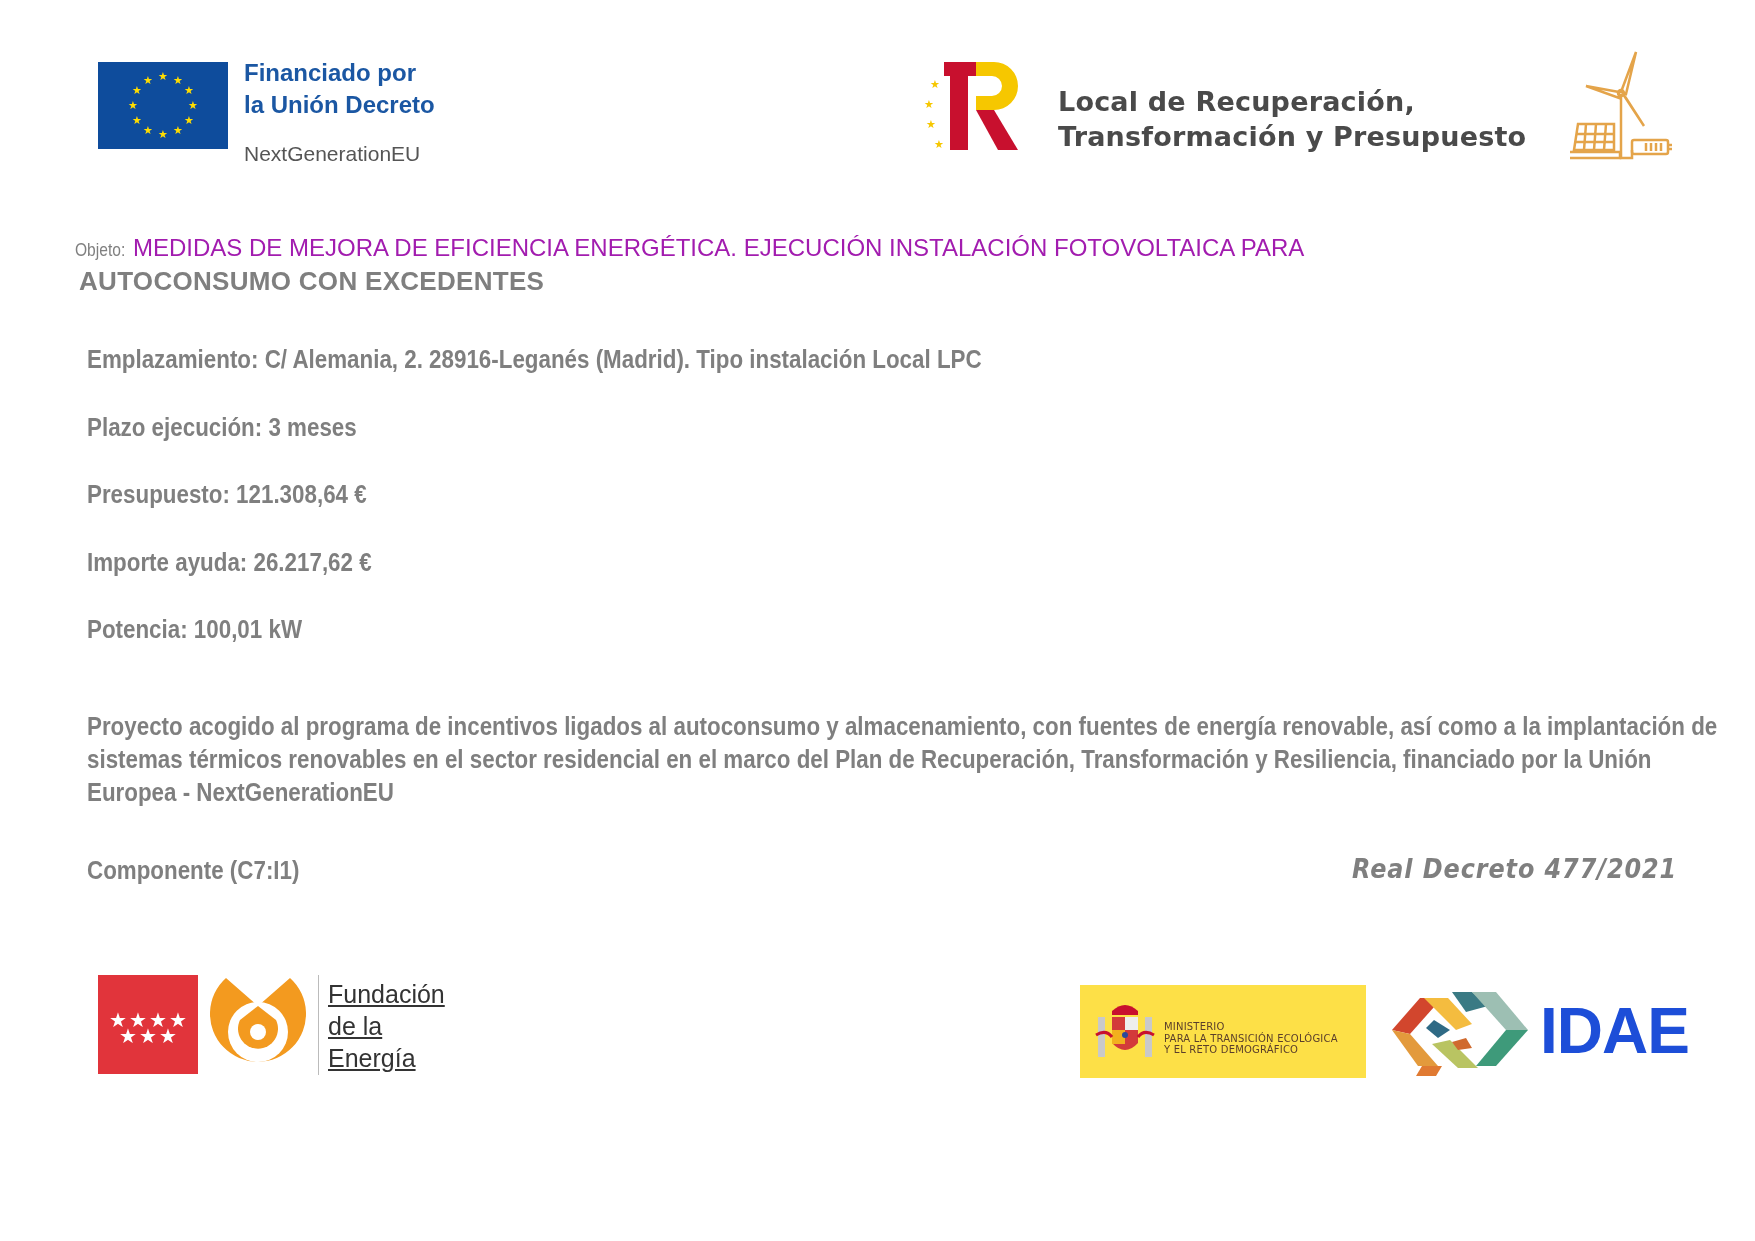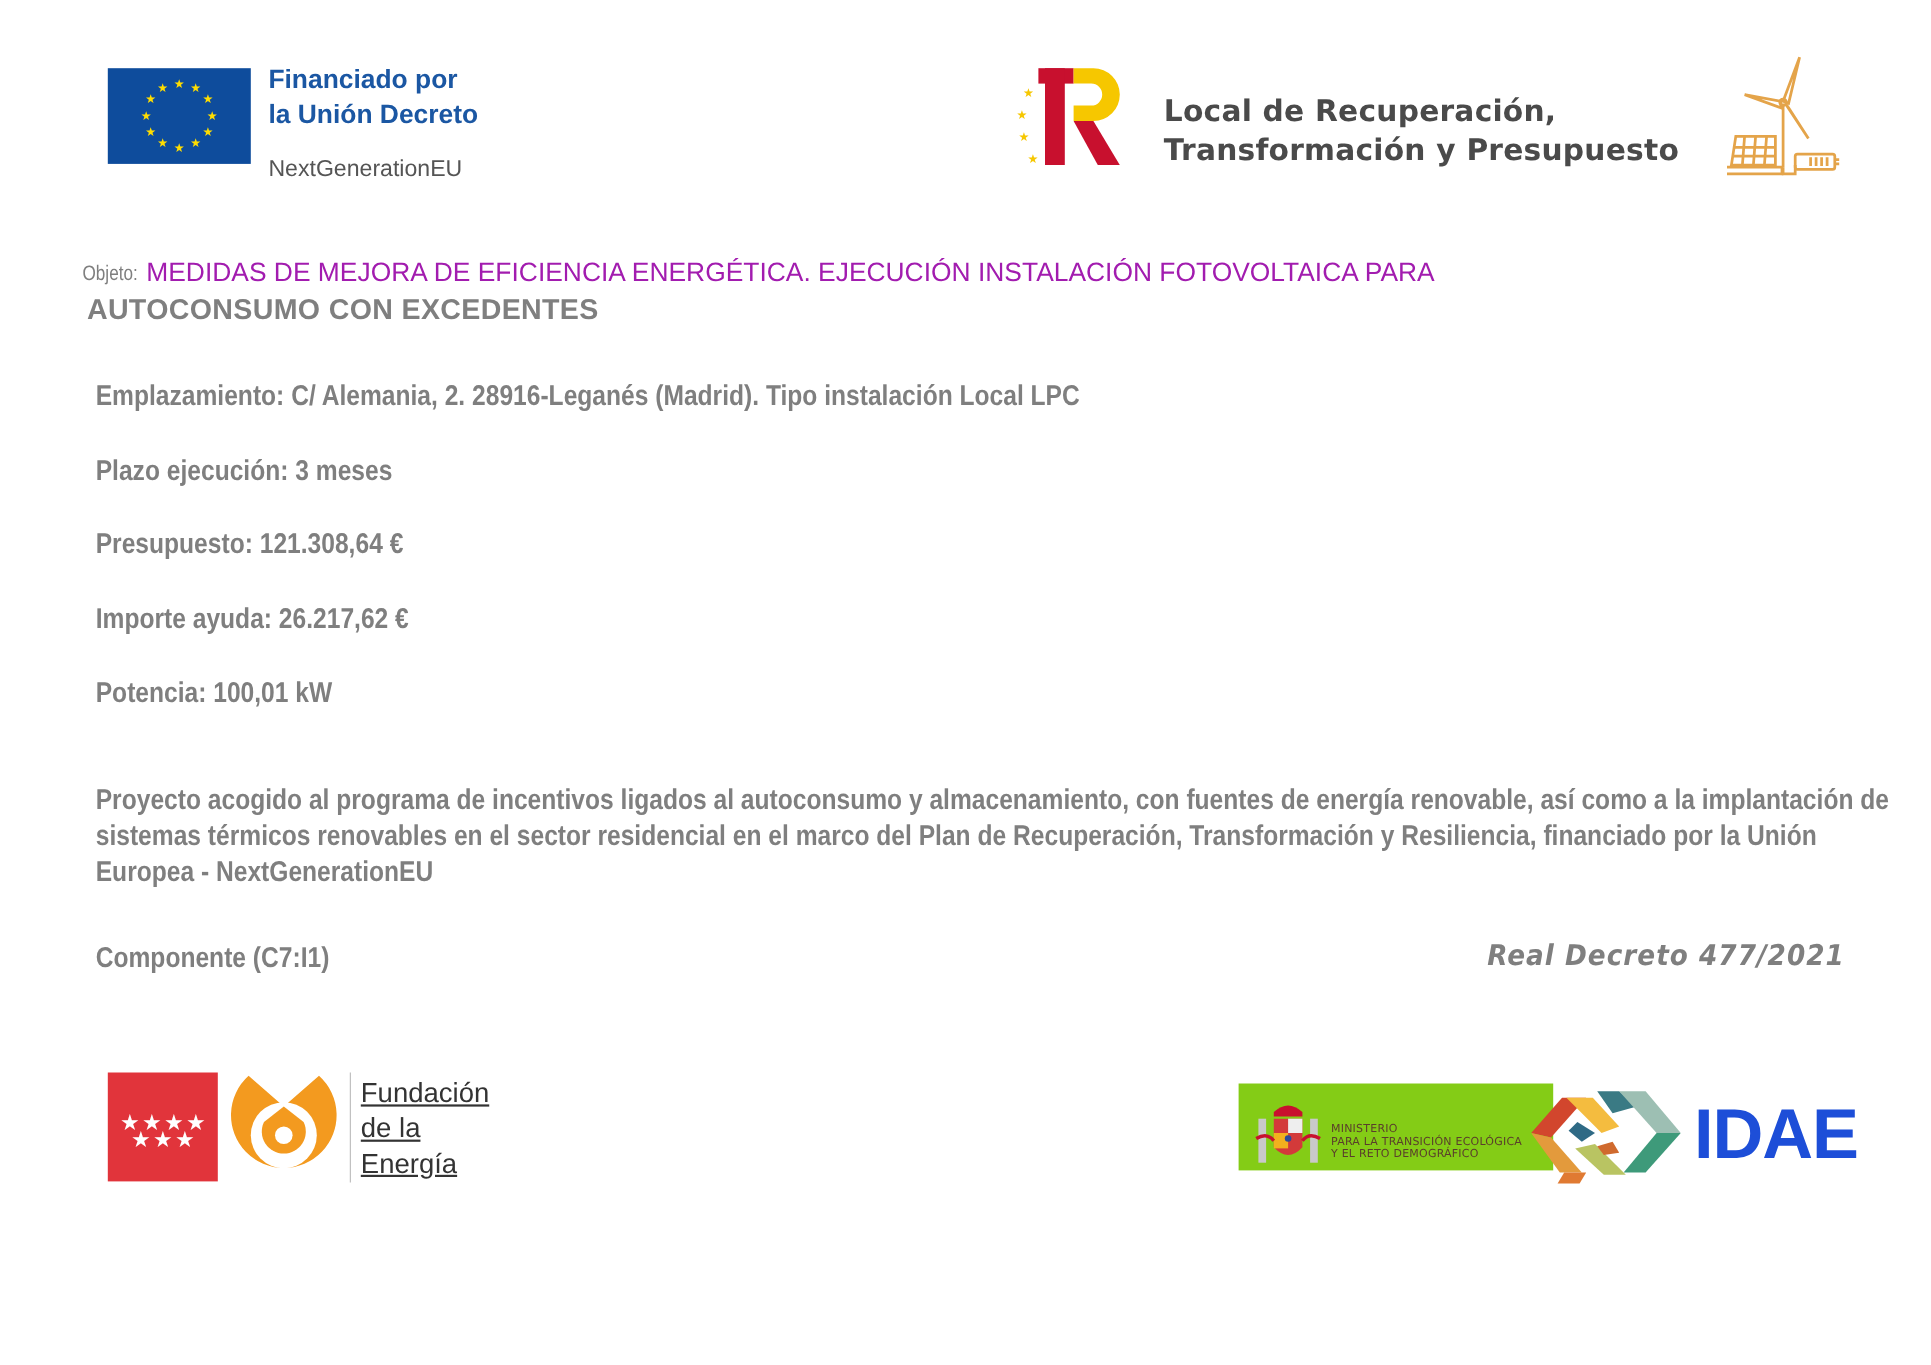"MINISTERIO" #ministerio { background: #84cc16 -> #fde047; height: 79px -> 93px; left: 1126px -> 1080px }
